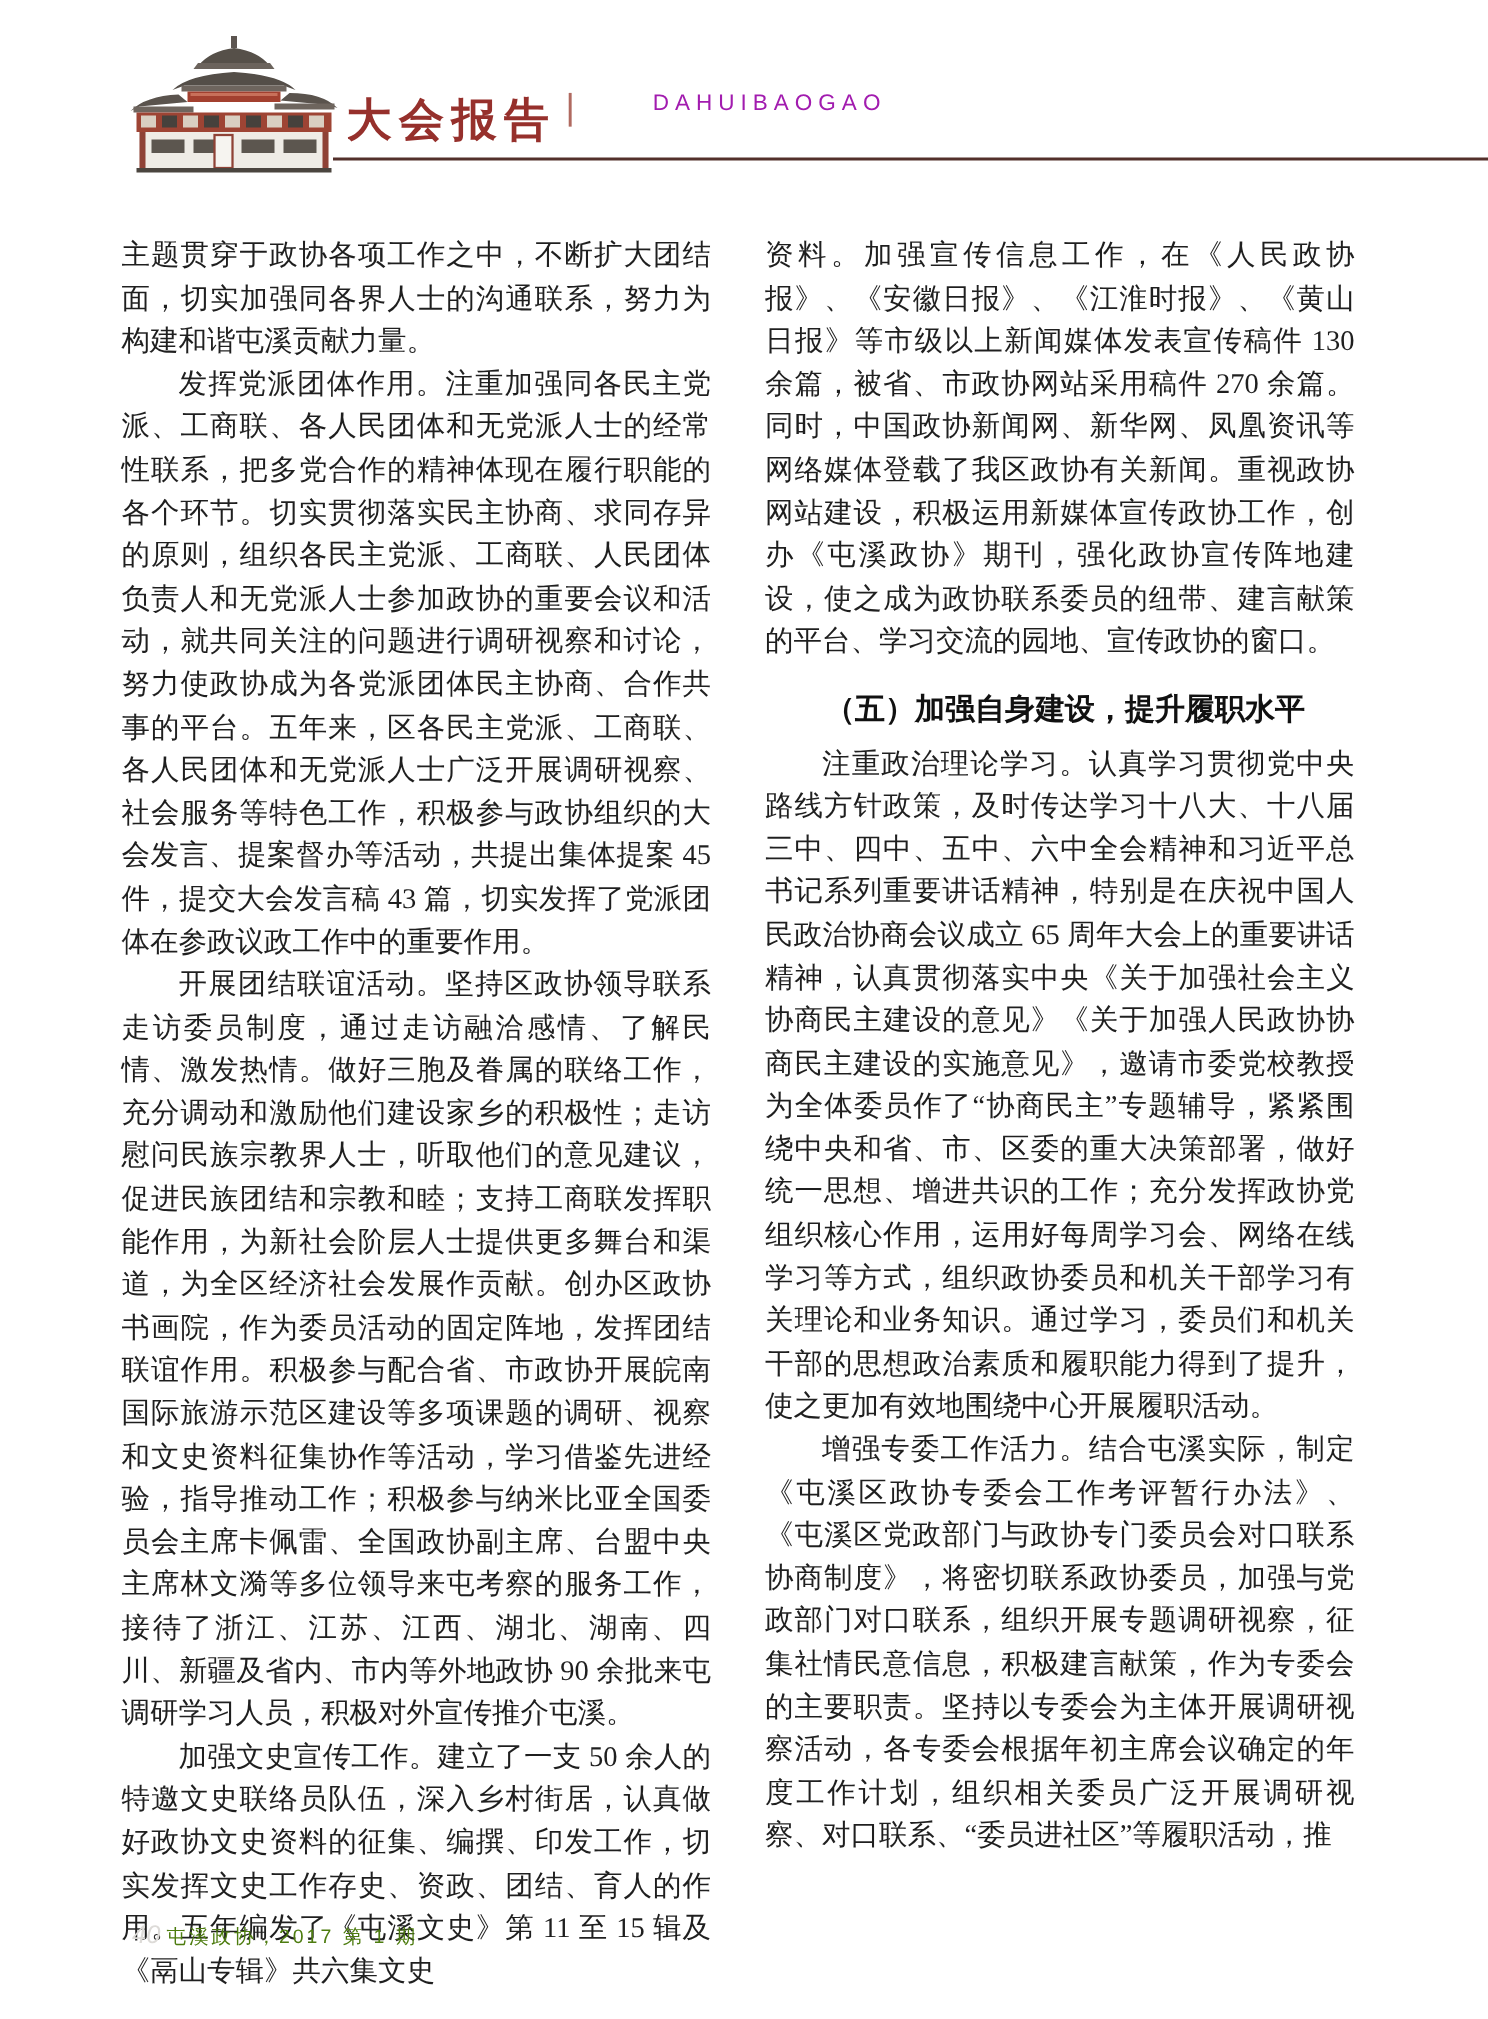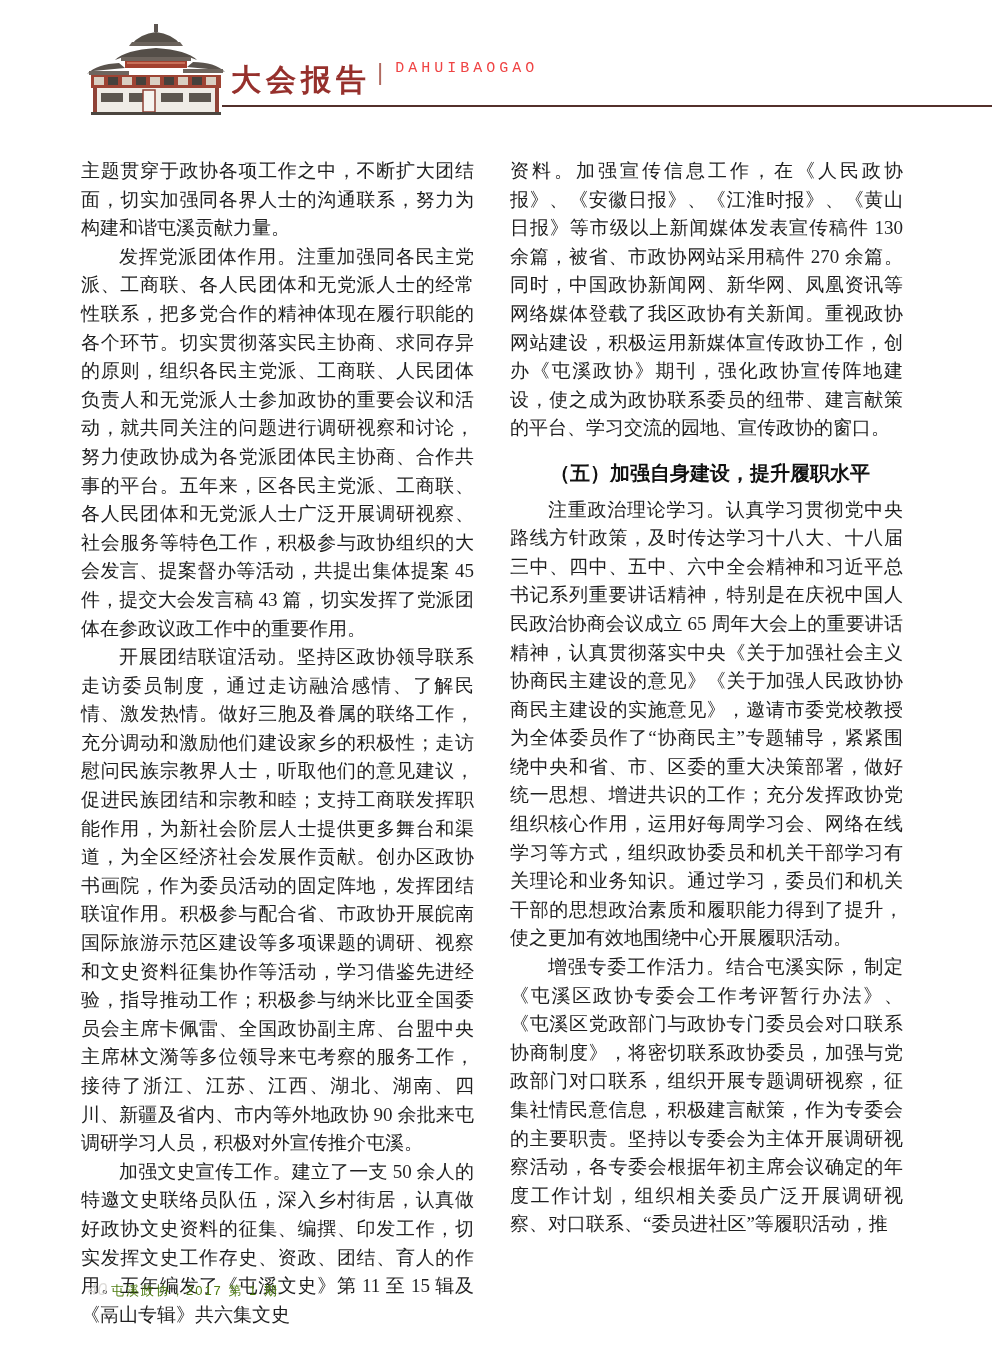"DAHUIBAOGAO" .masthead-en { color: #ef4444 -> #a21caf; font-family: Liberation Mono, monospace -> Liberation Sans, sans-serif; margin-left: none -> 40px }
